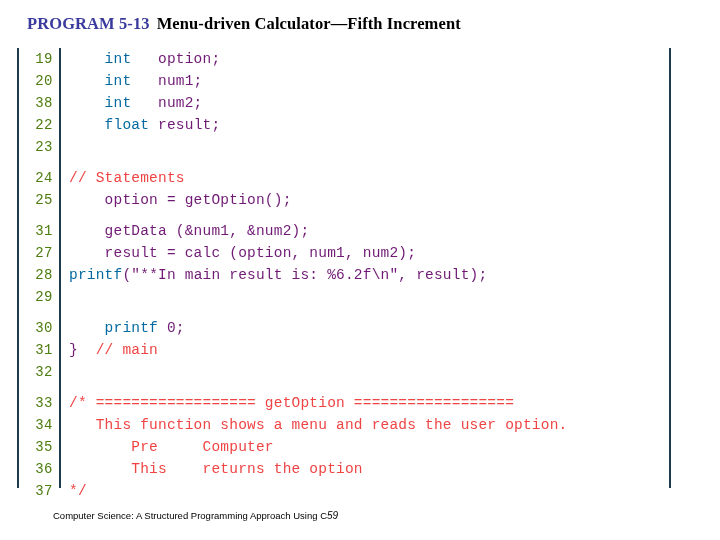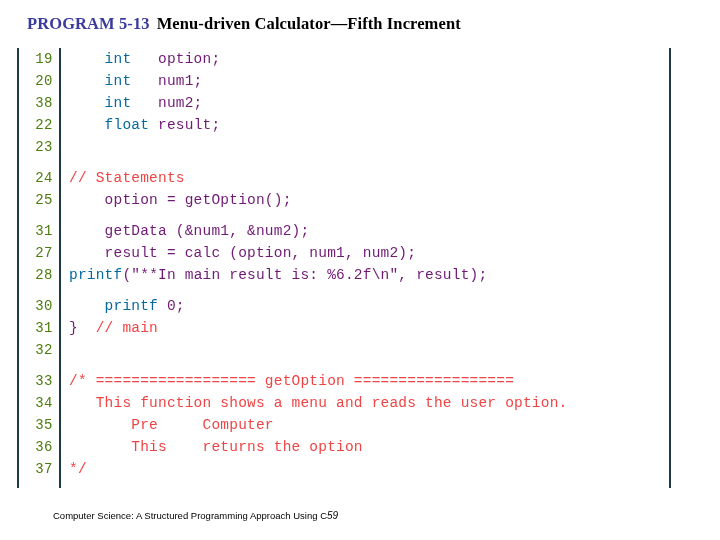"29" div.code-line { html: none -> <div><span>29</span><span></span></div> }
